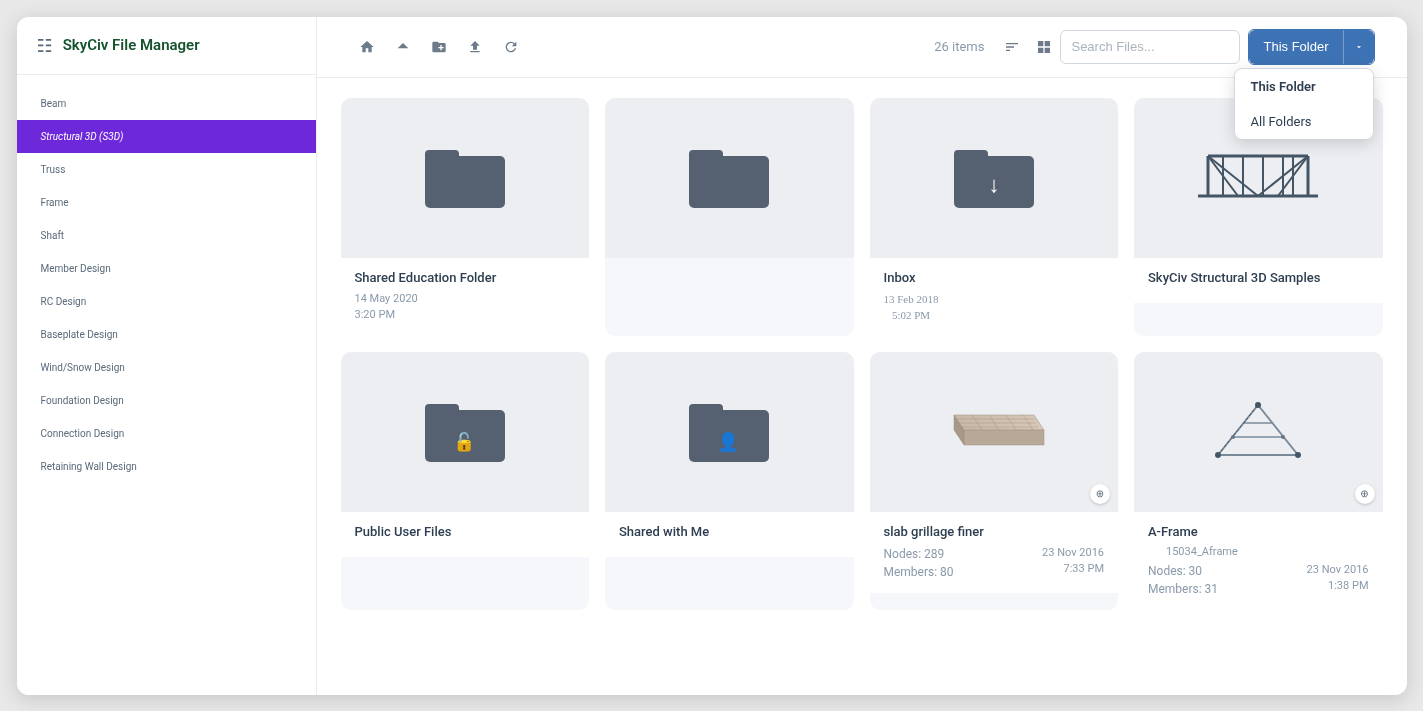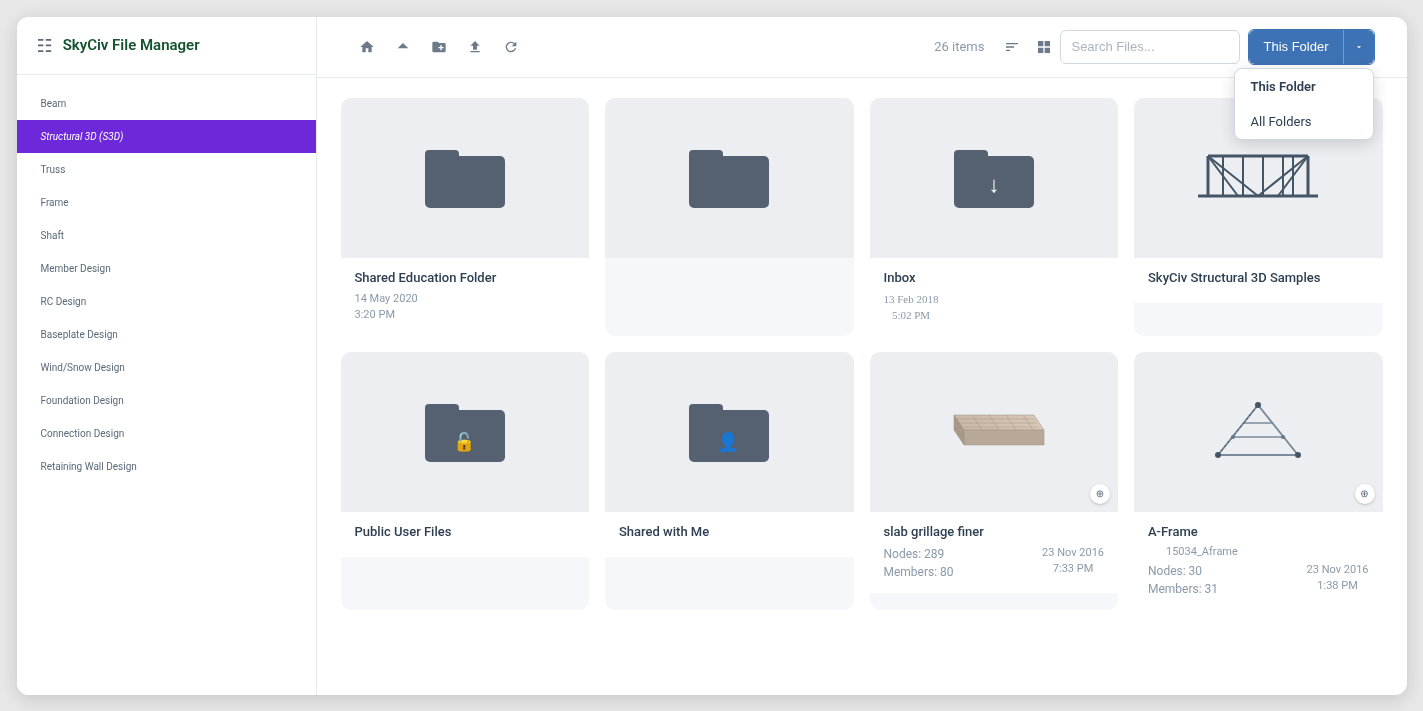"23 Nov 2016" .card-meta-right { text-align: center -> right }
